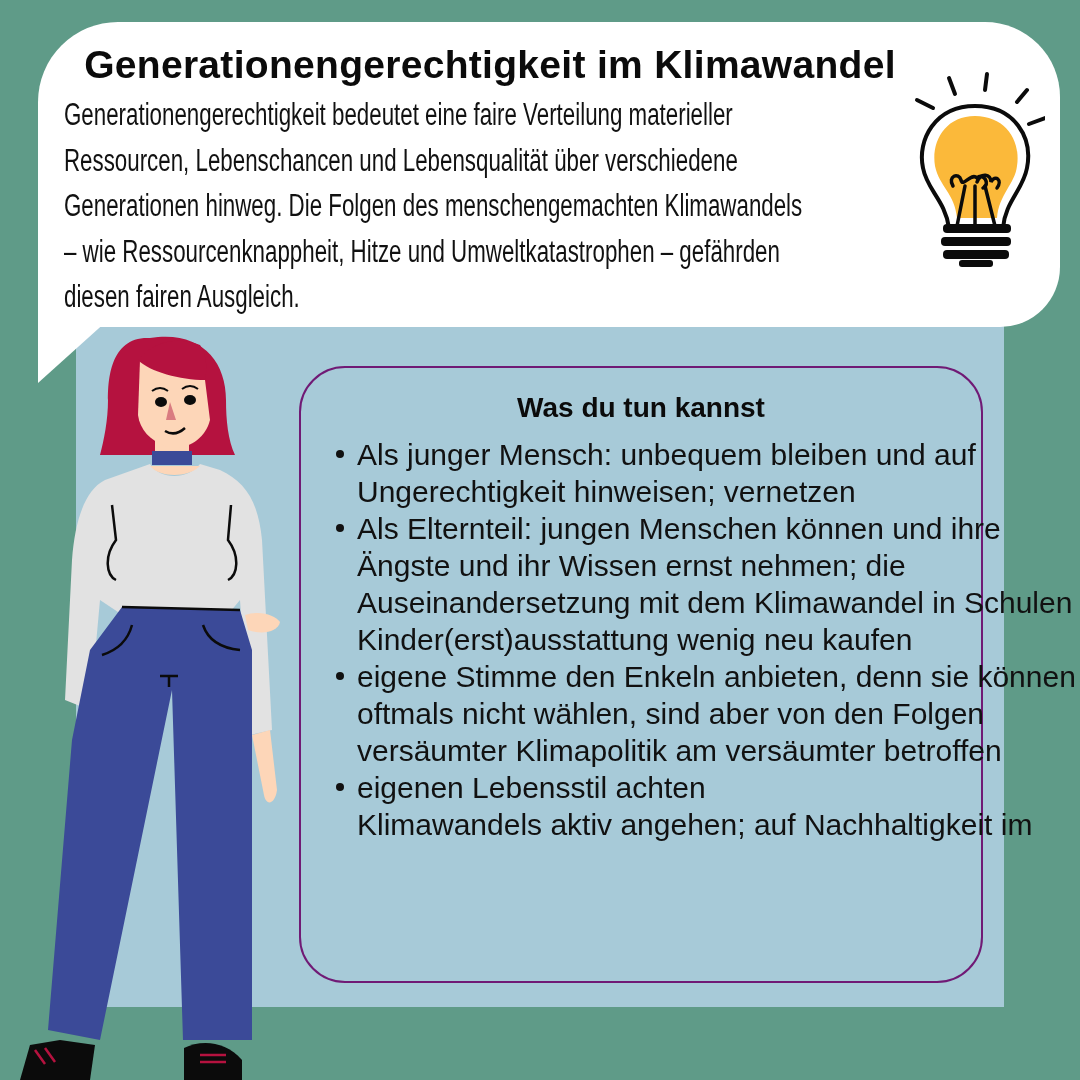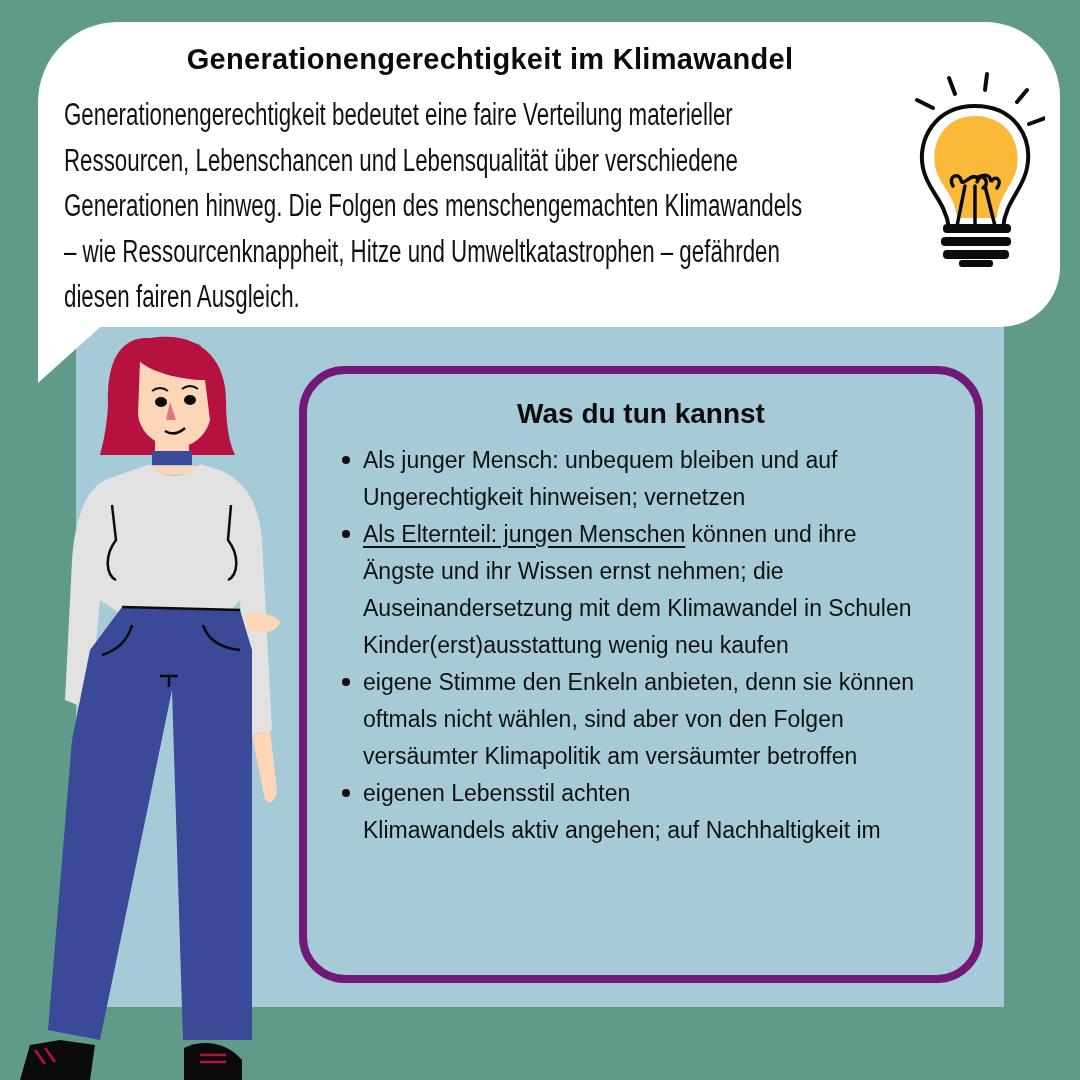"Generationengerechtigkeit im Klimawandel" .title { font-size: 29px -> 39px }
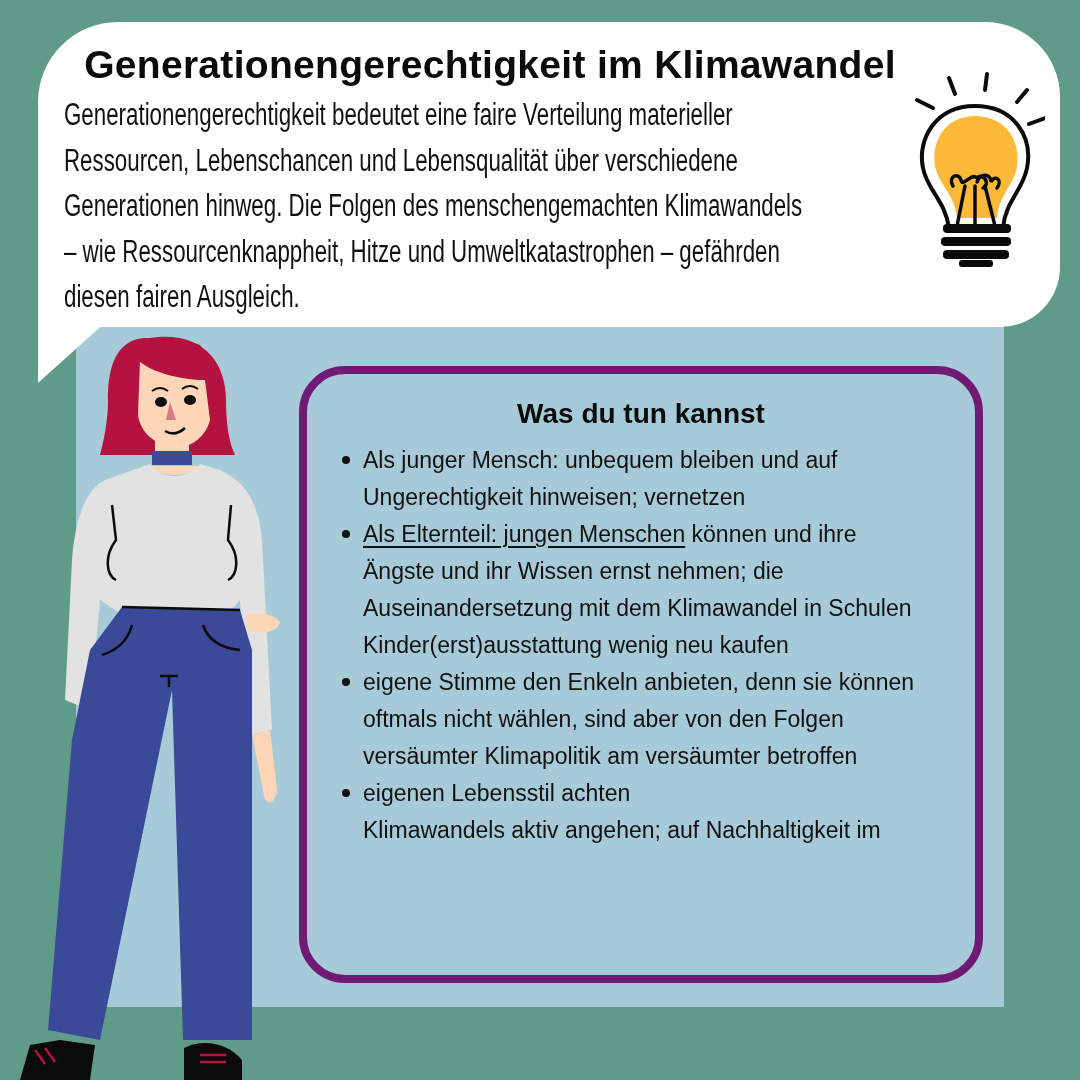"Was du tun kannst" .card { border: 8px solid #701a75 -> 2px solid #701a75 }
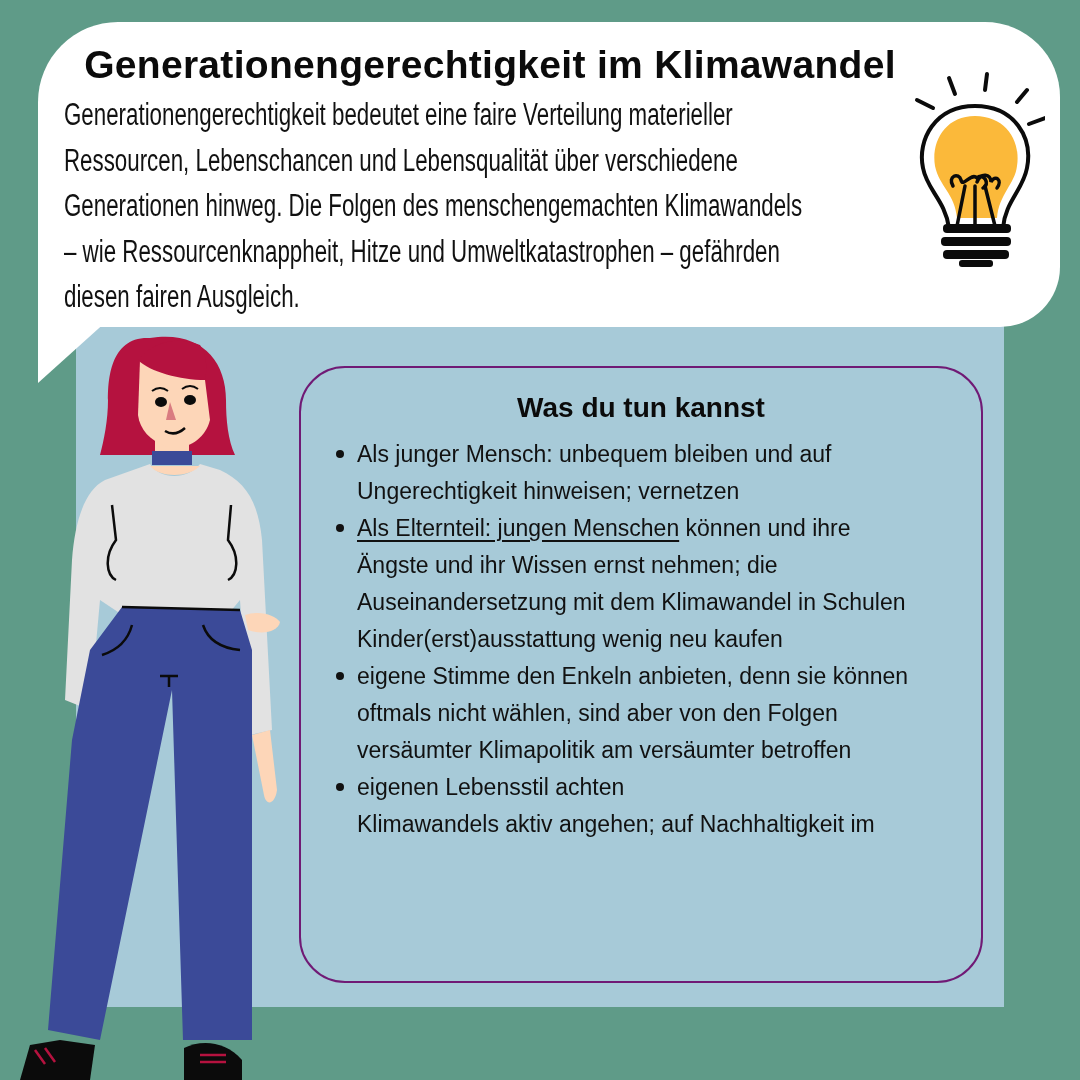"Als junger Mensch: unbequem bleiben" .line { font-size: 23px -> 30px }
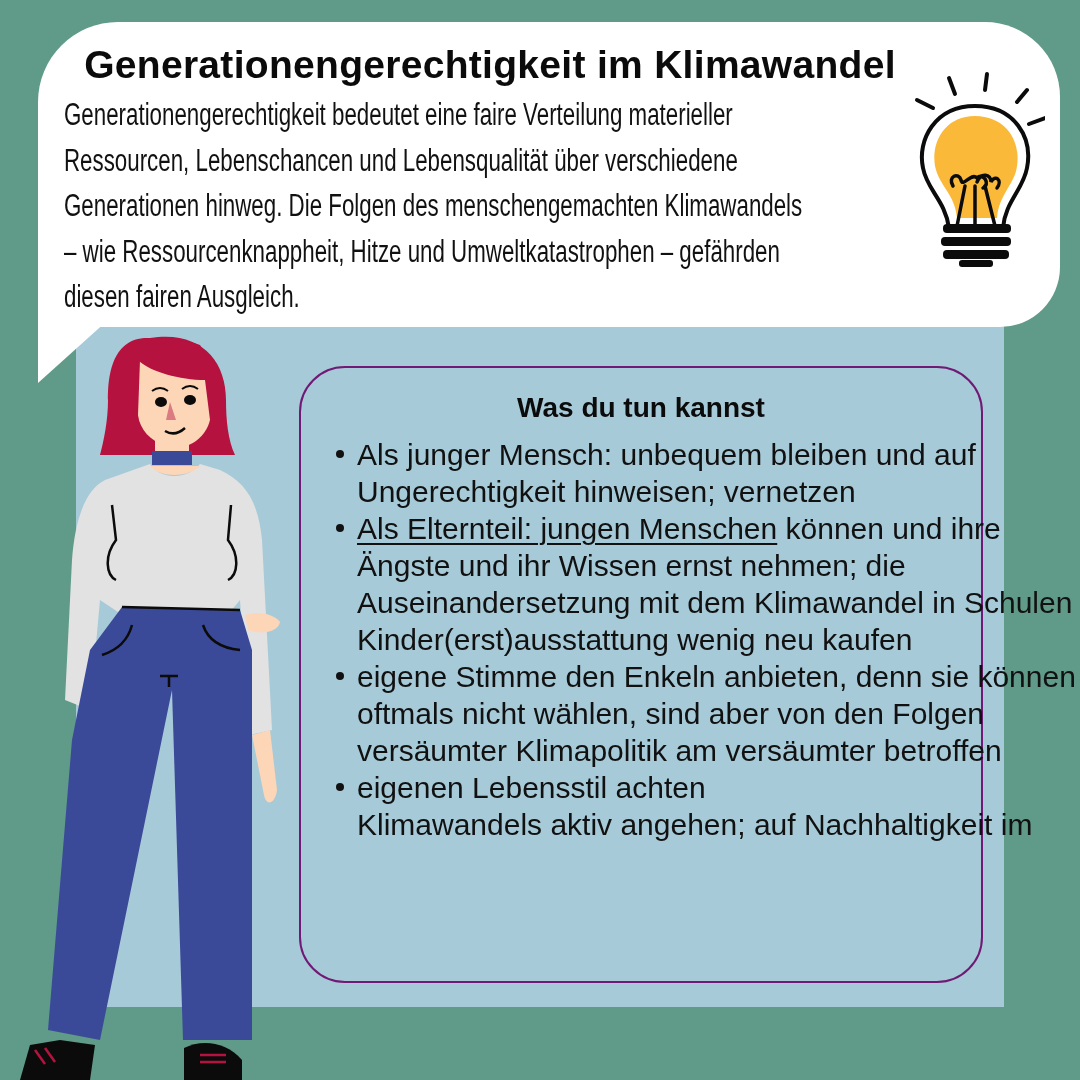"Als Elternteil: jungen Menschen" .ul { text-decoration: underline -> none }
